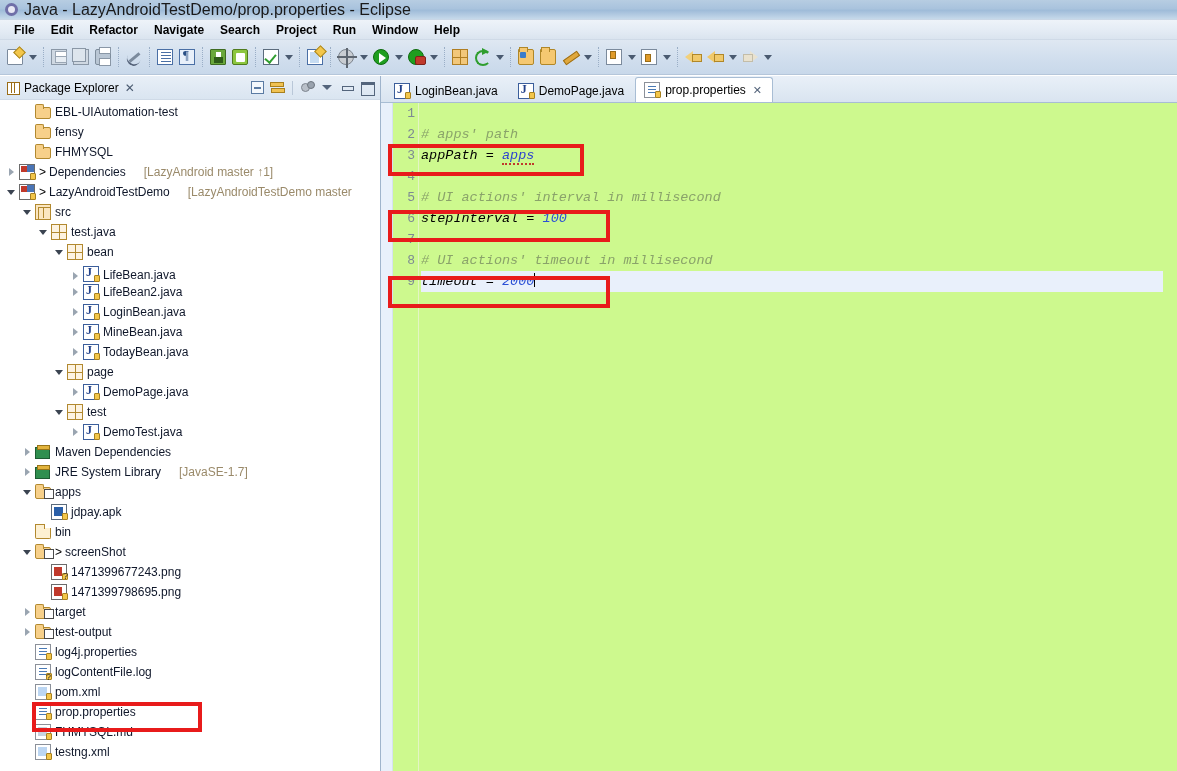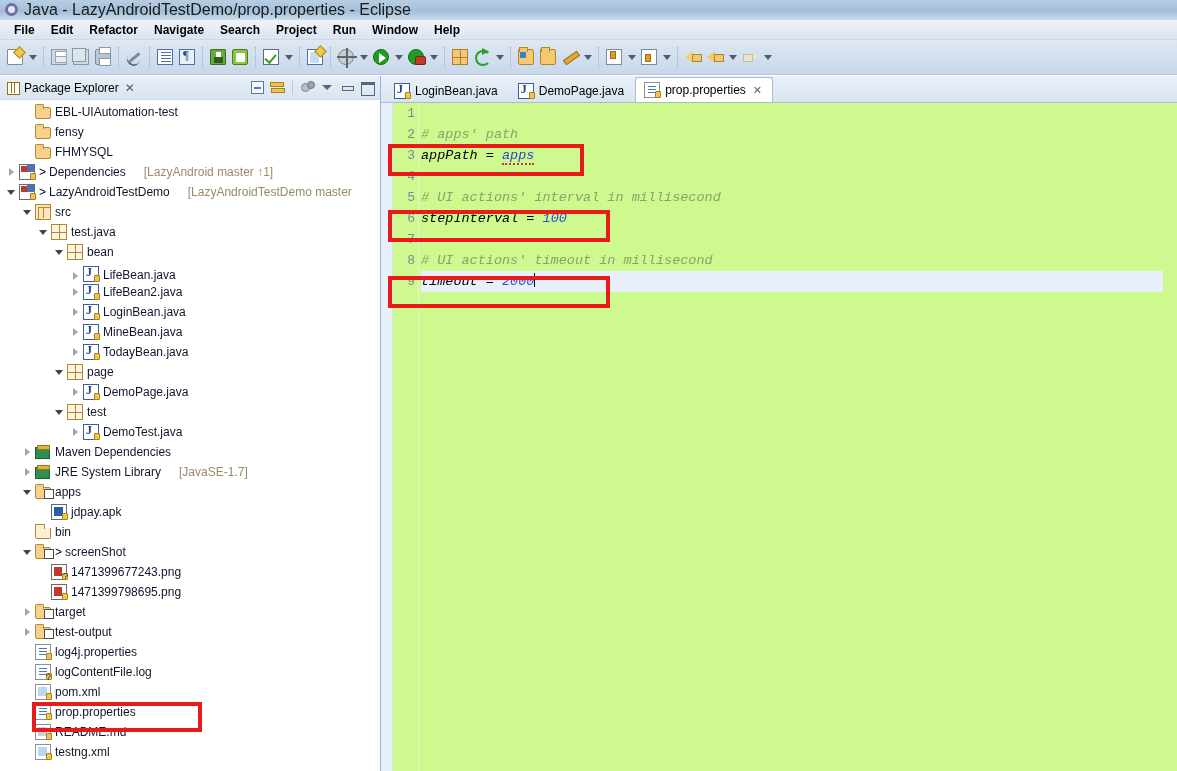"README.md" span.lbl { text: README.md -> FHMYSQL.md }
